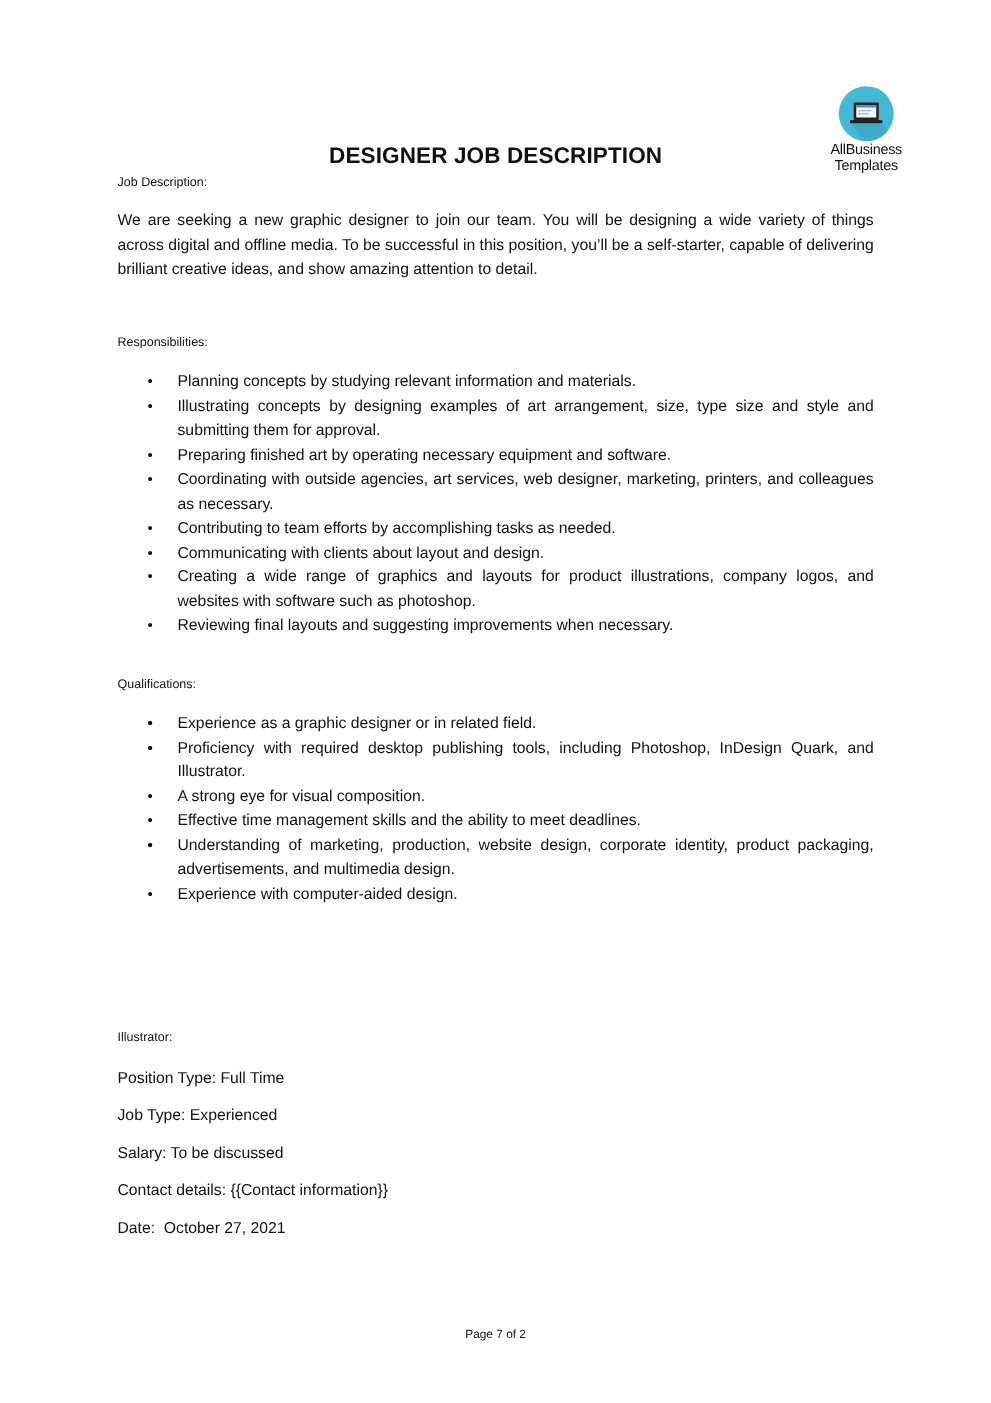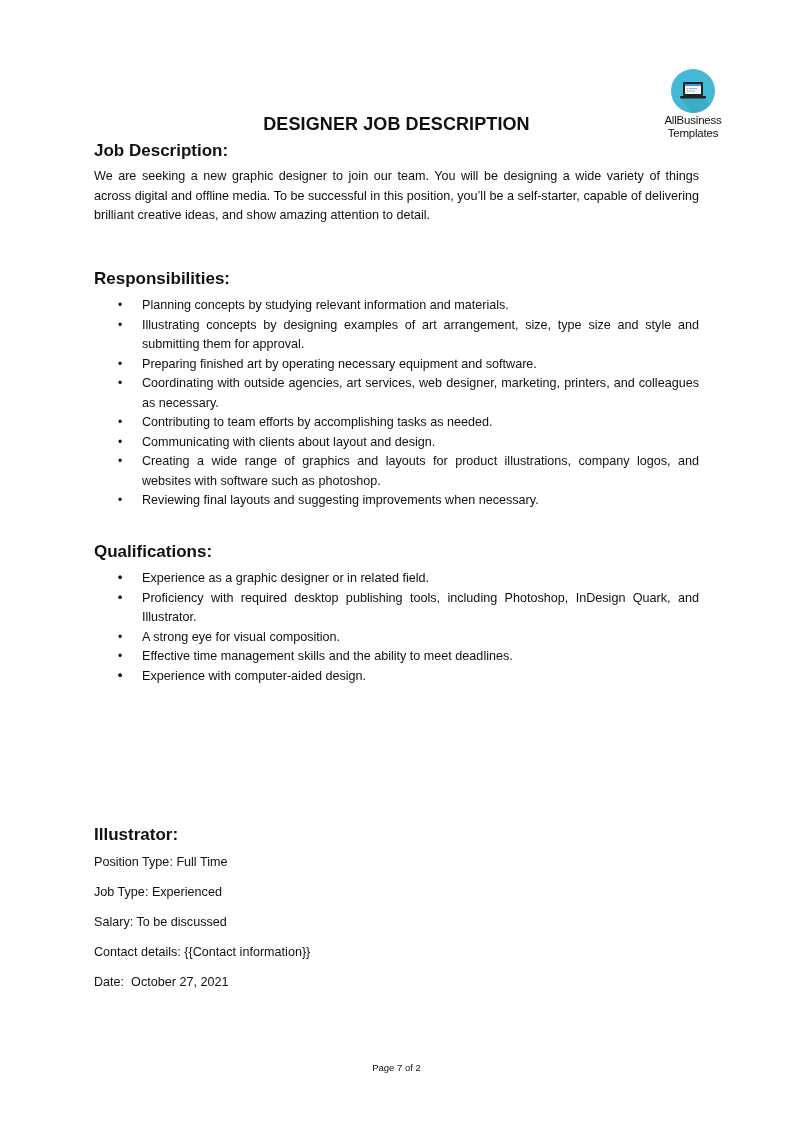"Job Description:" .section-h { font-size: 17px -> 10px; font-weight: bold -> normal }
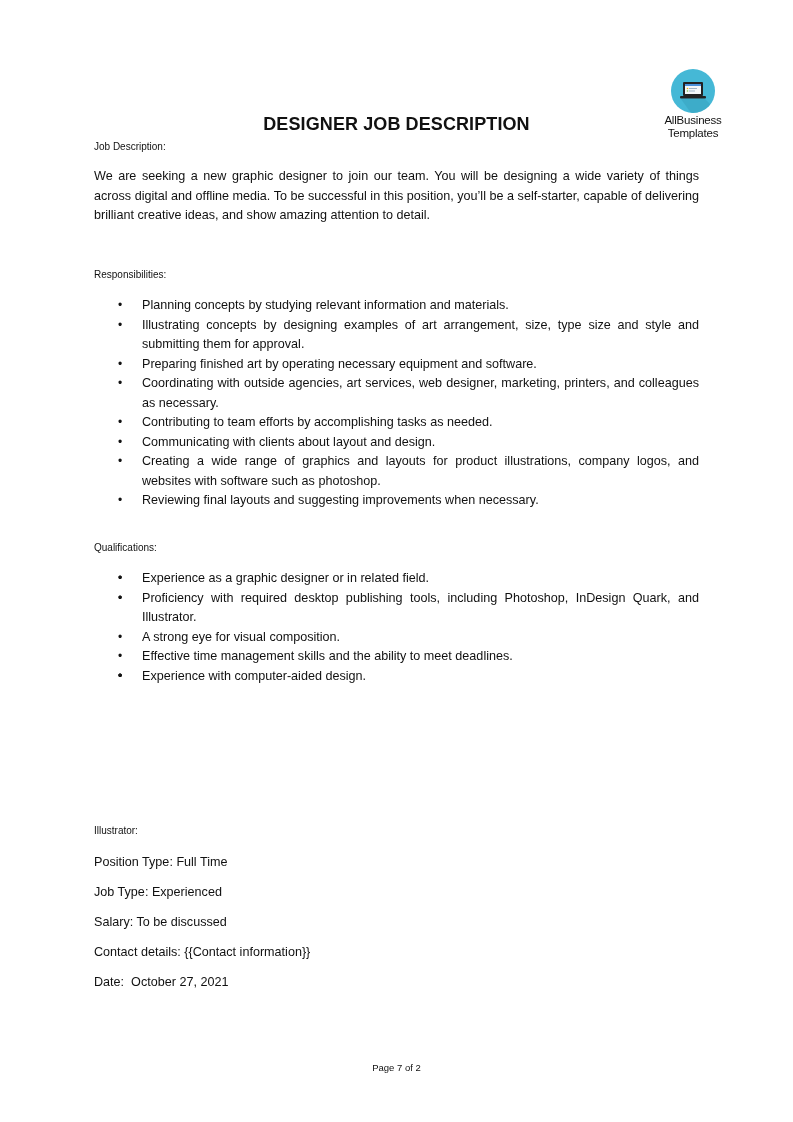"Understanding of marketing, production," span { html: none -> <span>Understanding of marketing, production, website design, corporate identity, product packaging, advertisements, and multimedia design.</span> }
